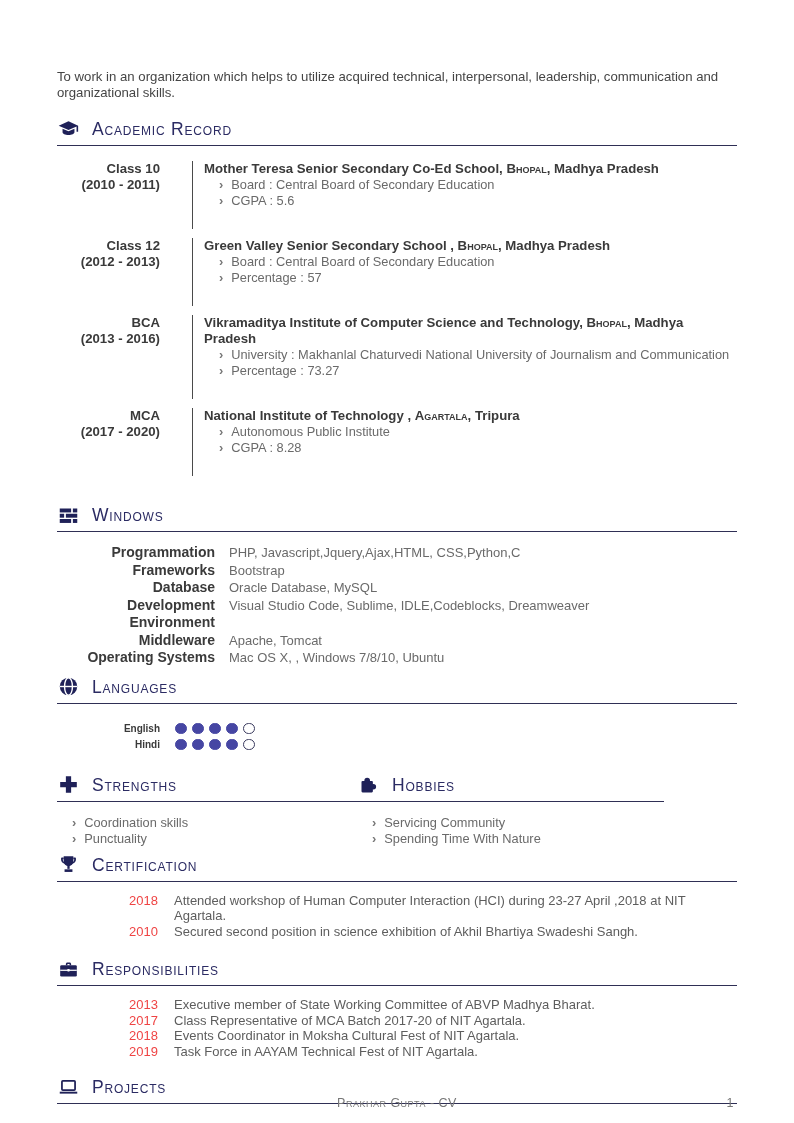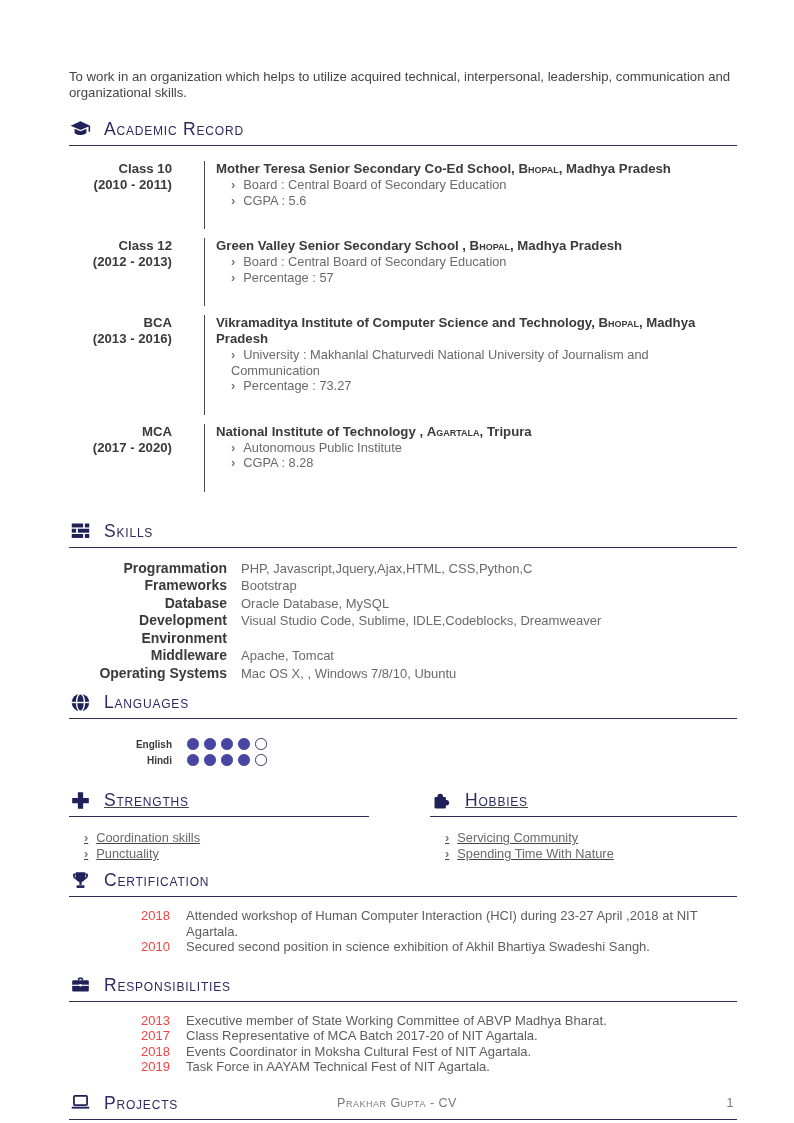"To work in an organization" .content { margin-left: 12px -> none }
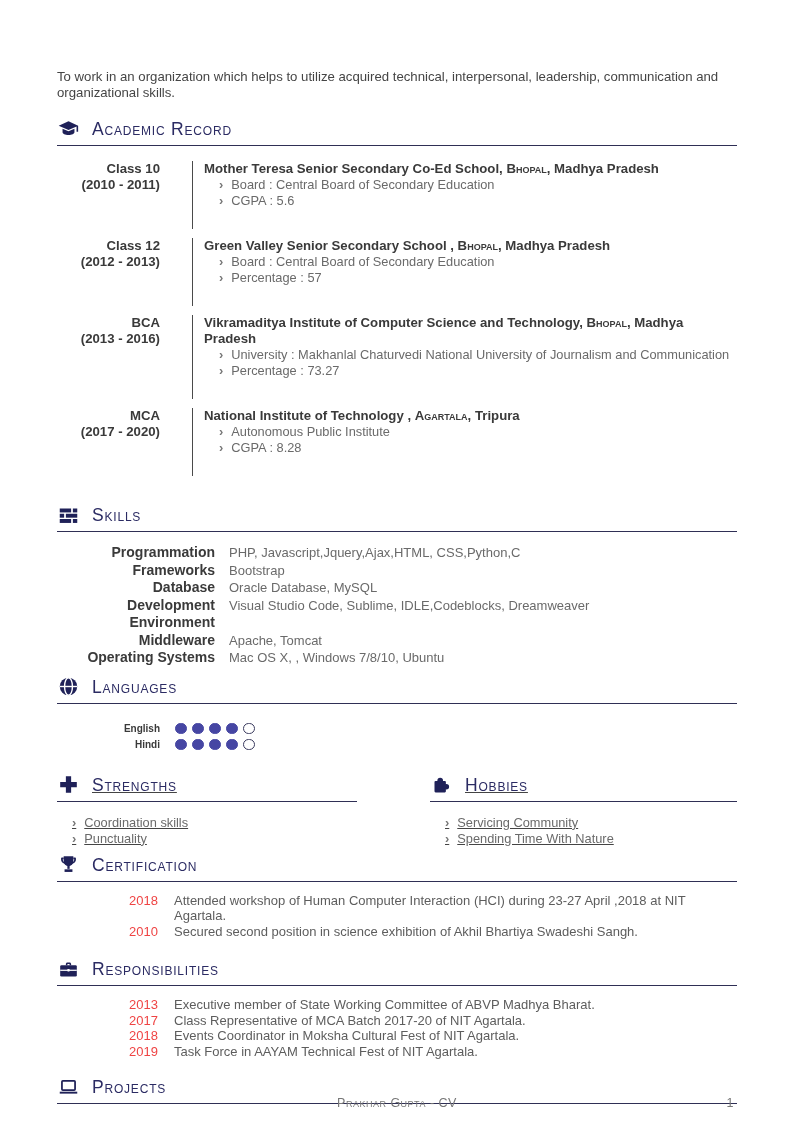"Skills" span.sec-title { text: Skills -> Windows }
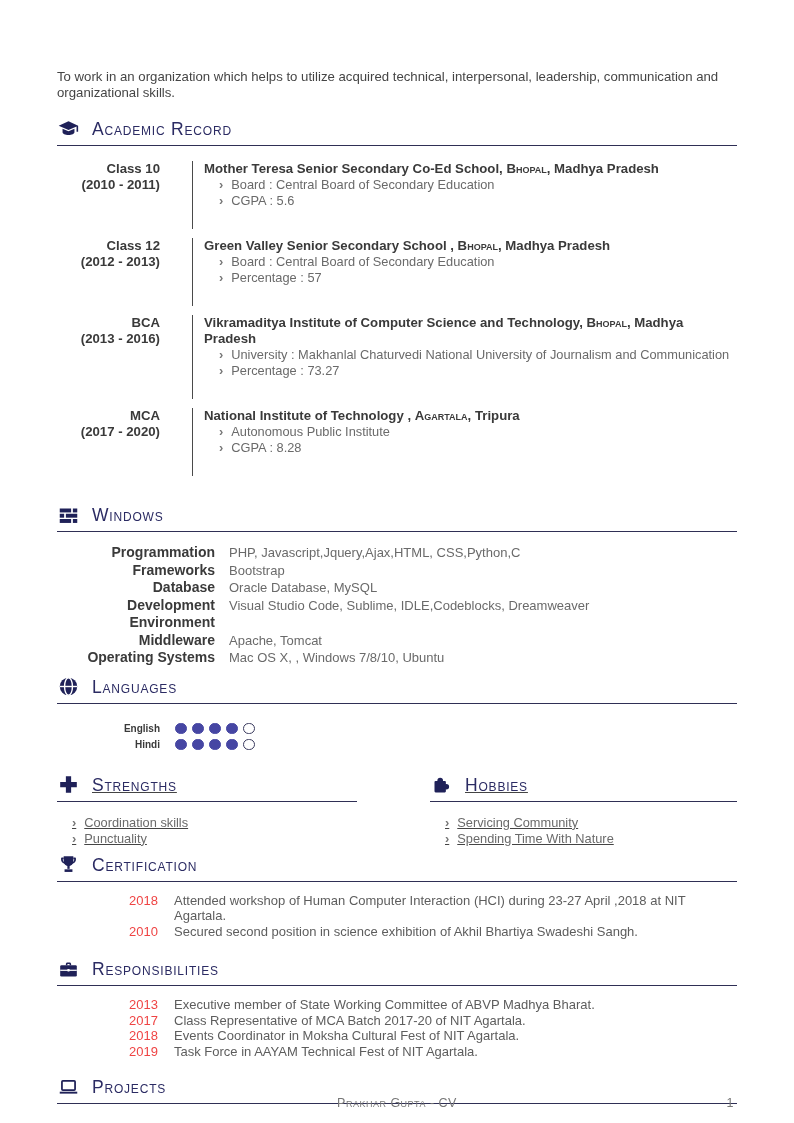"Strengths" .two-col { justify-content: space-between -> none; text-decoration: underline -> none }
